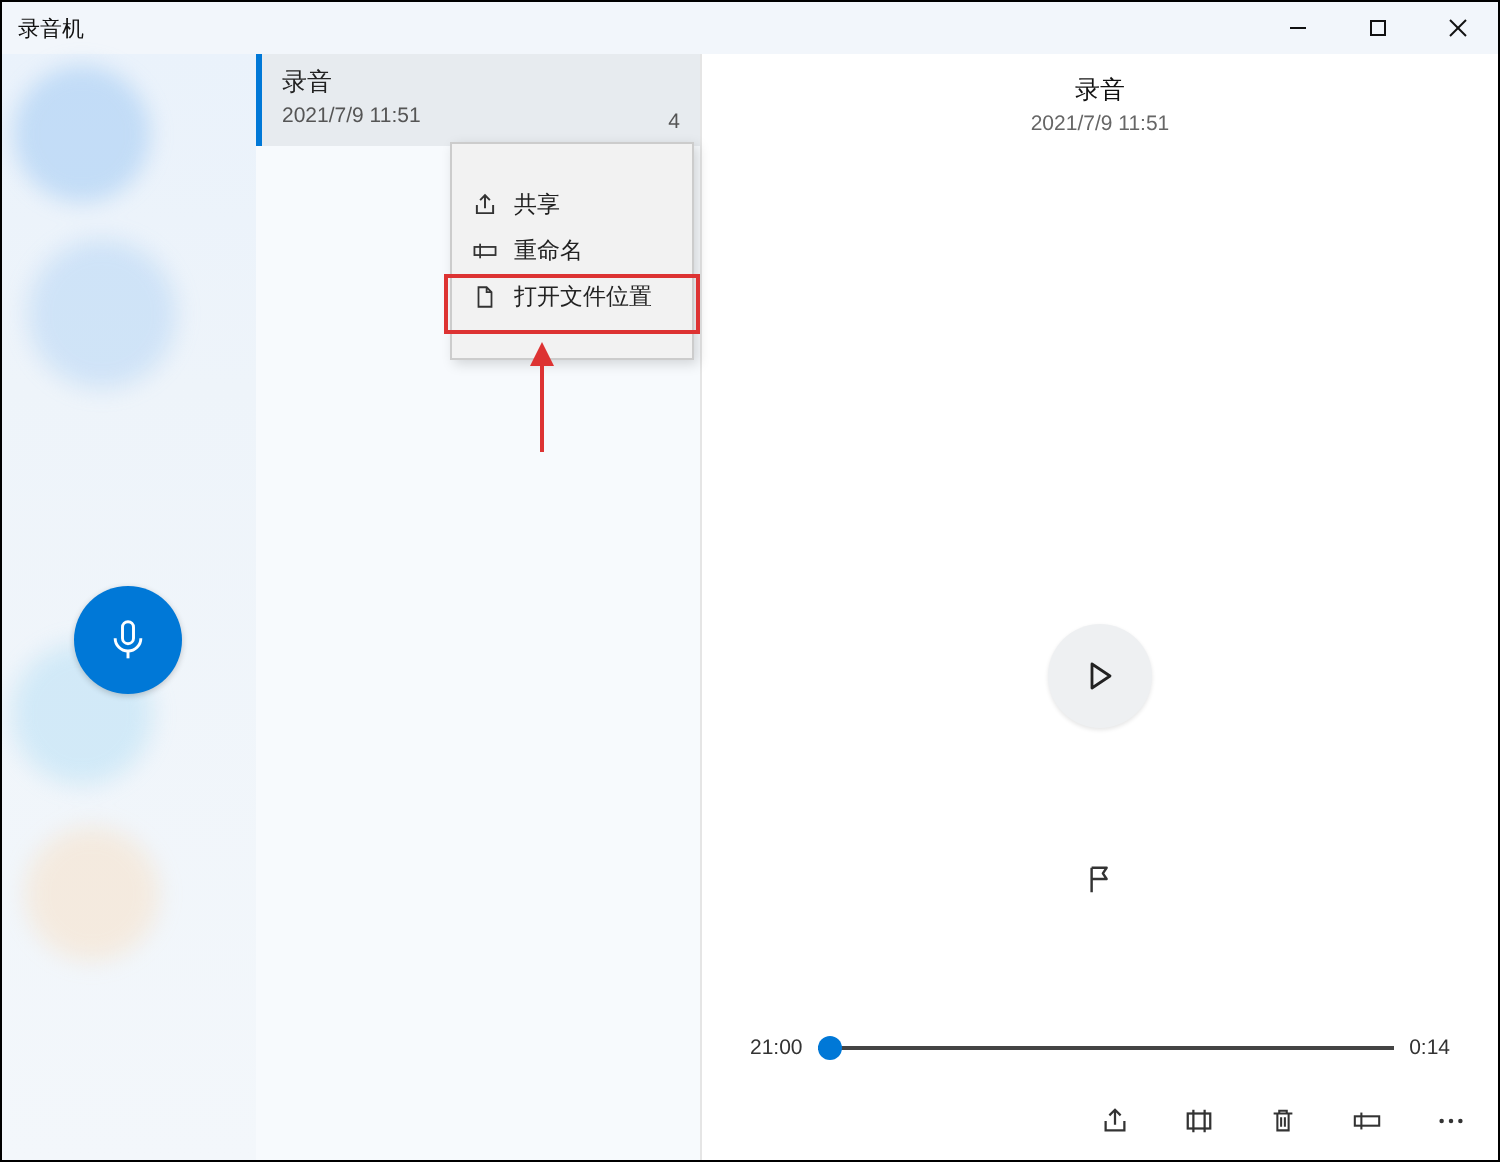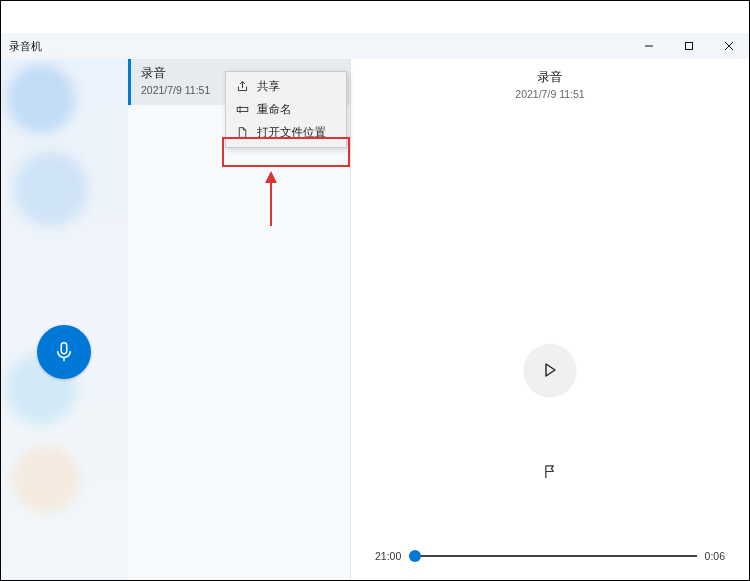"录音机" .titlebar { margin-top: 32px -> none }
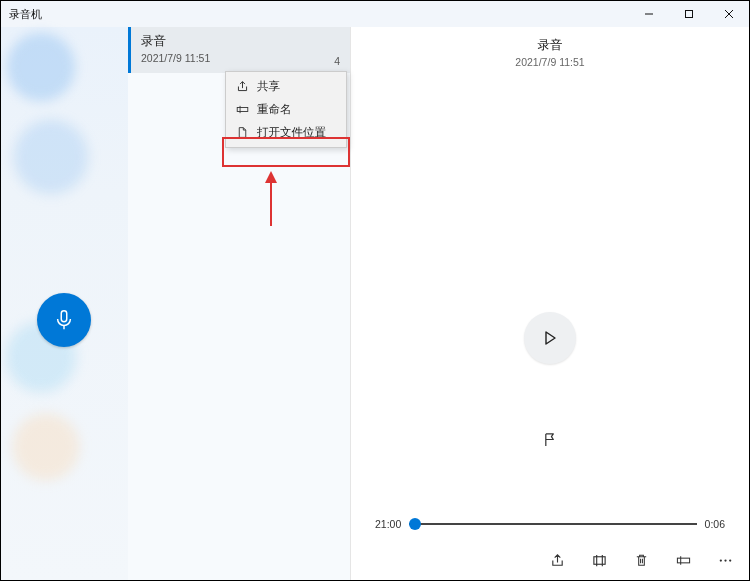"共享" .ctxmenu { padding: 3px 0 -> 19px 0 }
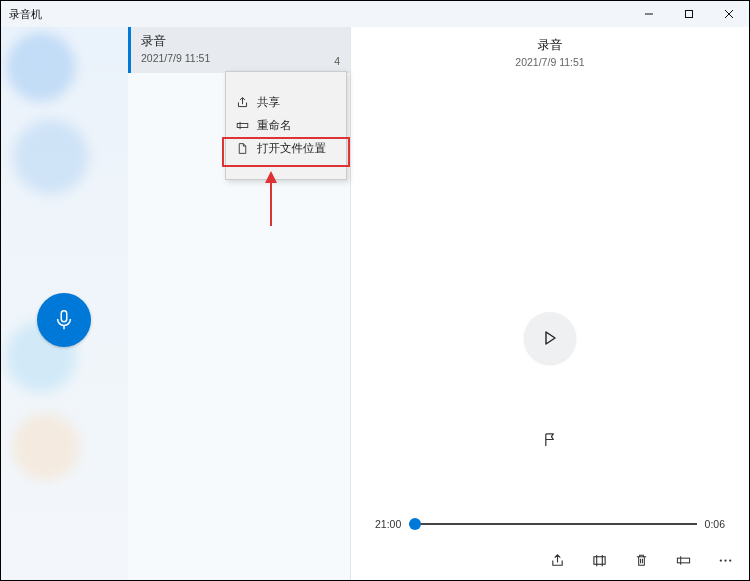"0:06" span { text: 0:06 -> 0:14 }
